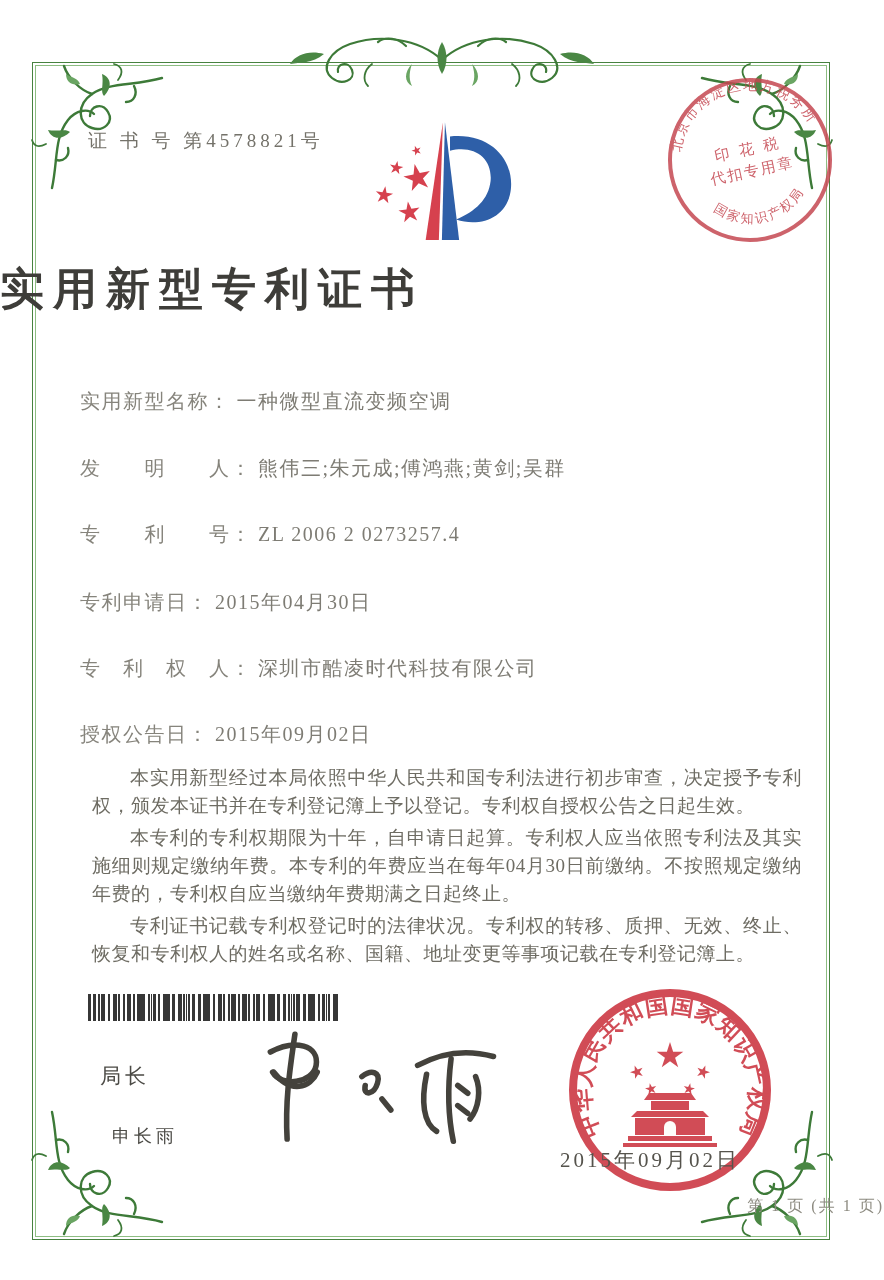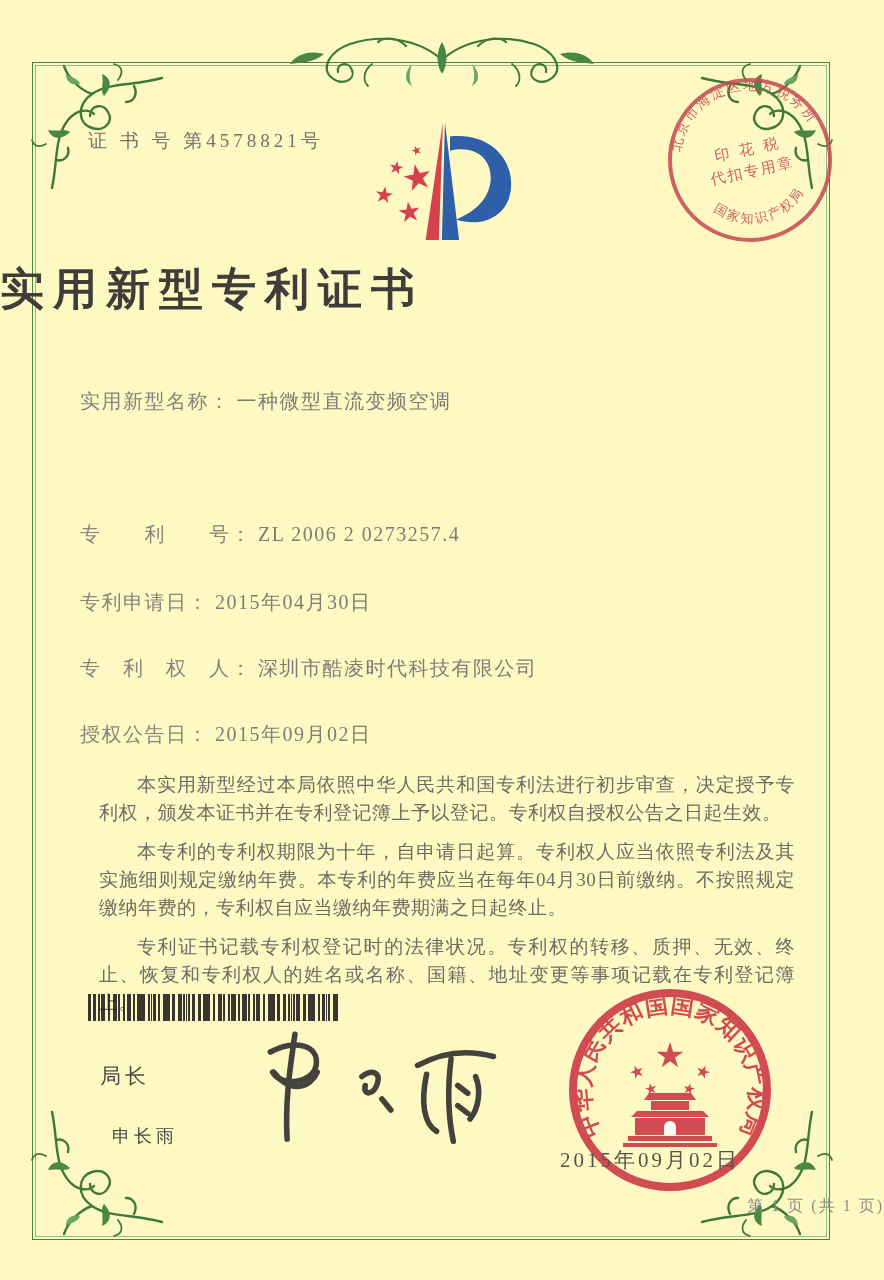"证 书 号 第4578821号" .page { background: #fef9c3 -> #ffffff }
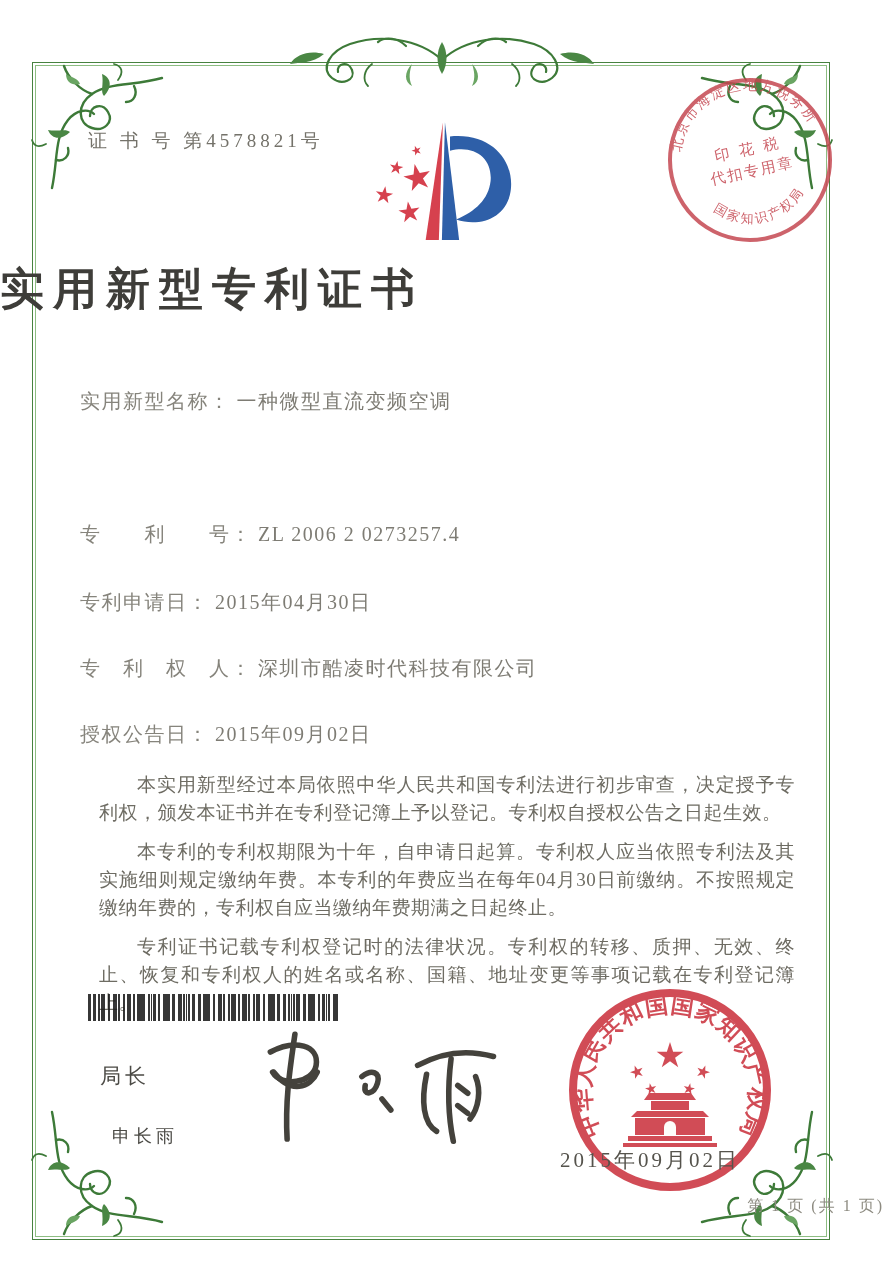"发 明 人： 熊伟三;朱元成;傅鸿燕;黄剑;吴群" div.field-row { html: none -> <div> <span>发 明 人：</span><span>熊伟三;朱元成;傅鸿燕;黄剑;吴群</span> </div> }
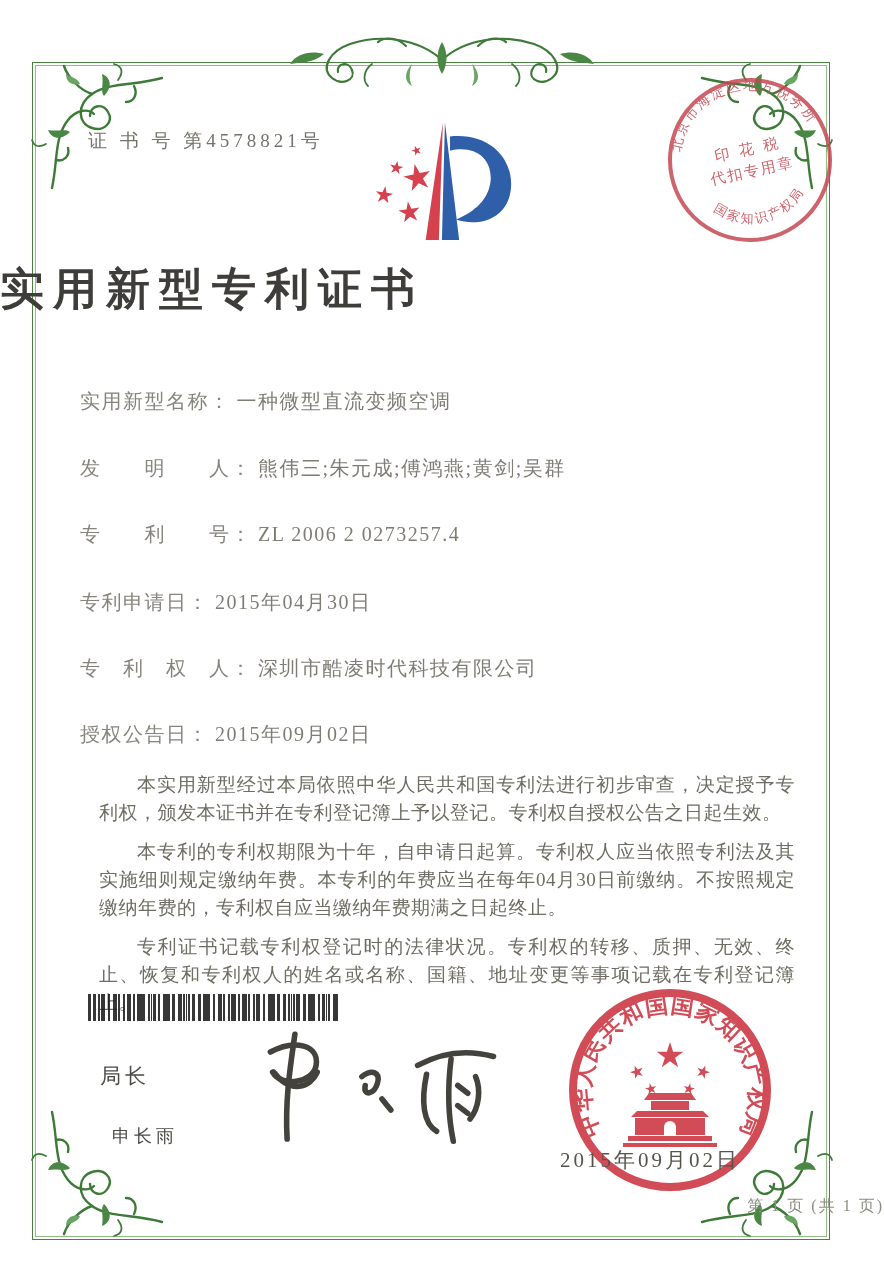"本实用新型经过本局依照中华人民共和国专利法进行初步审查，决定授予专利权，颁发本证" .paragraphs p { margin: 11px -> 4px }
